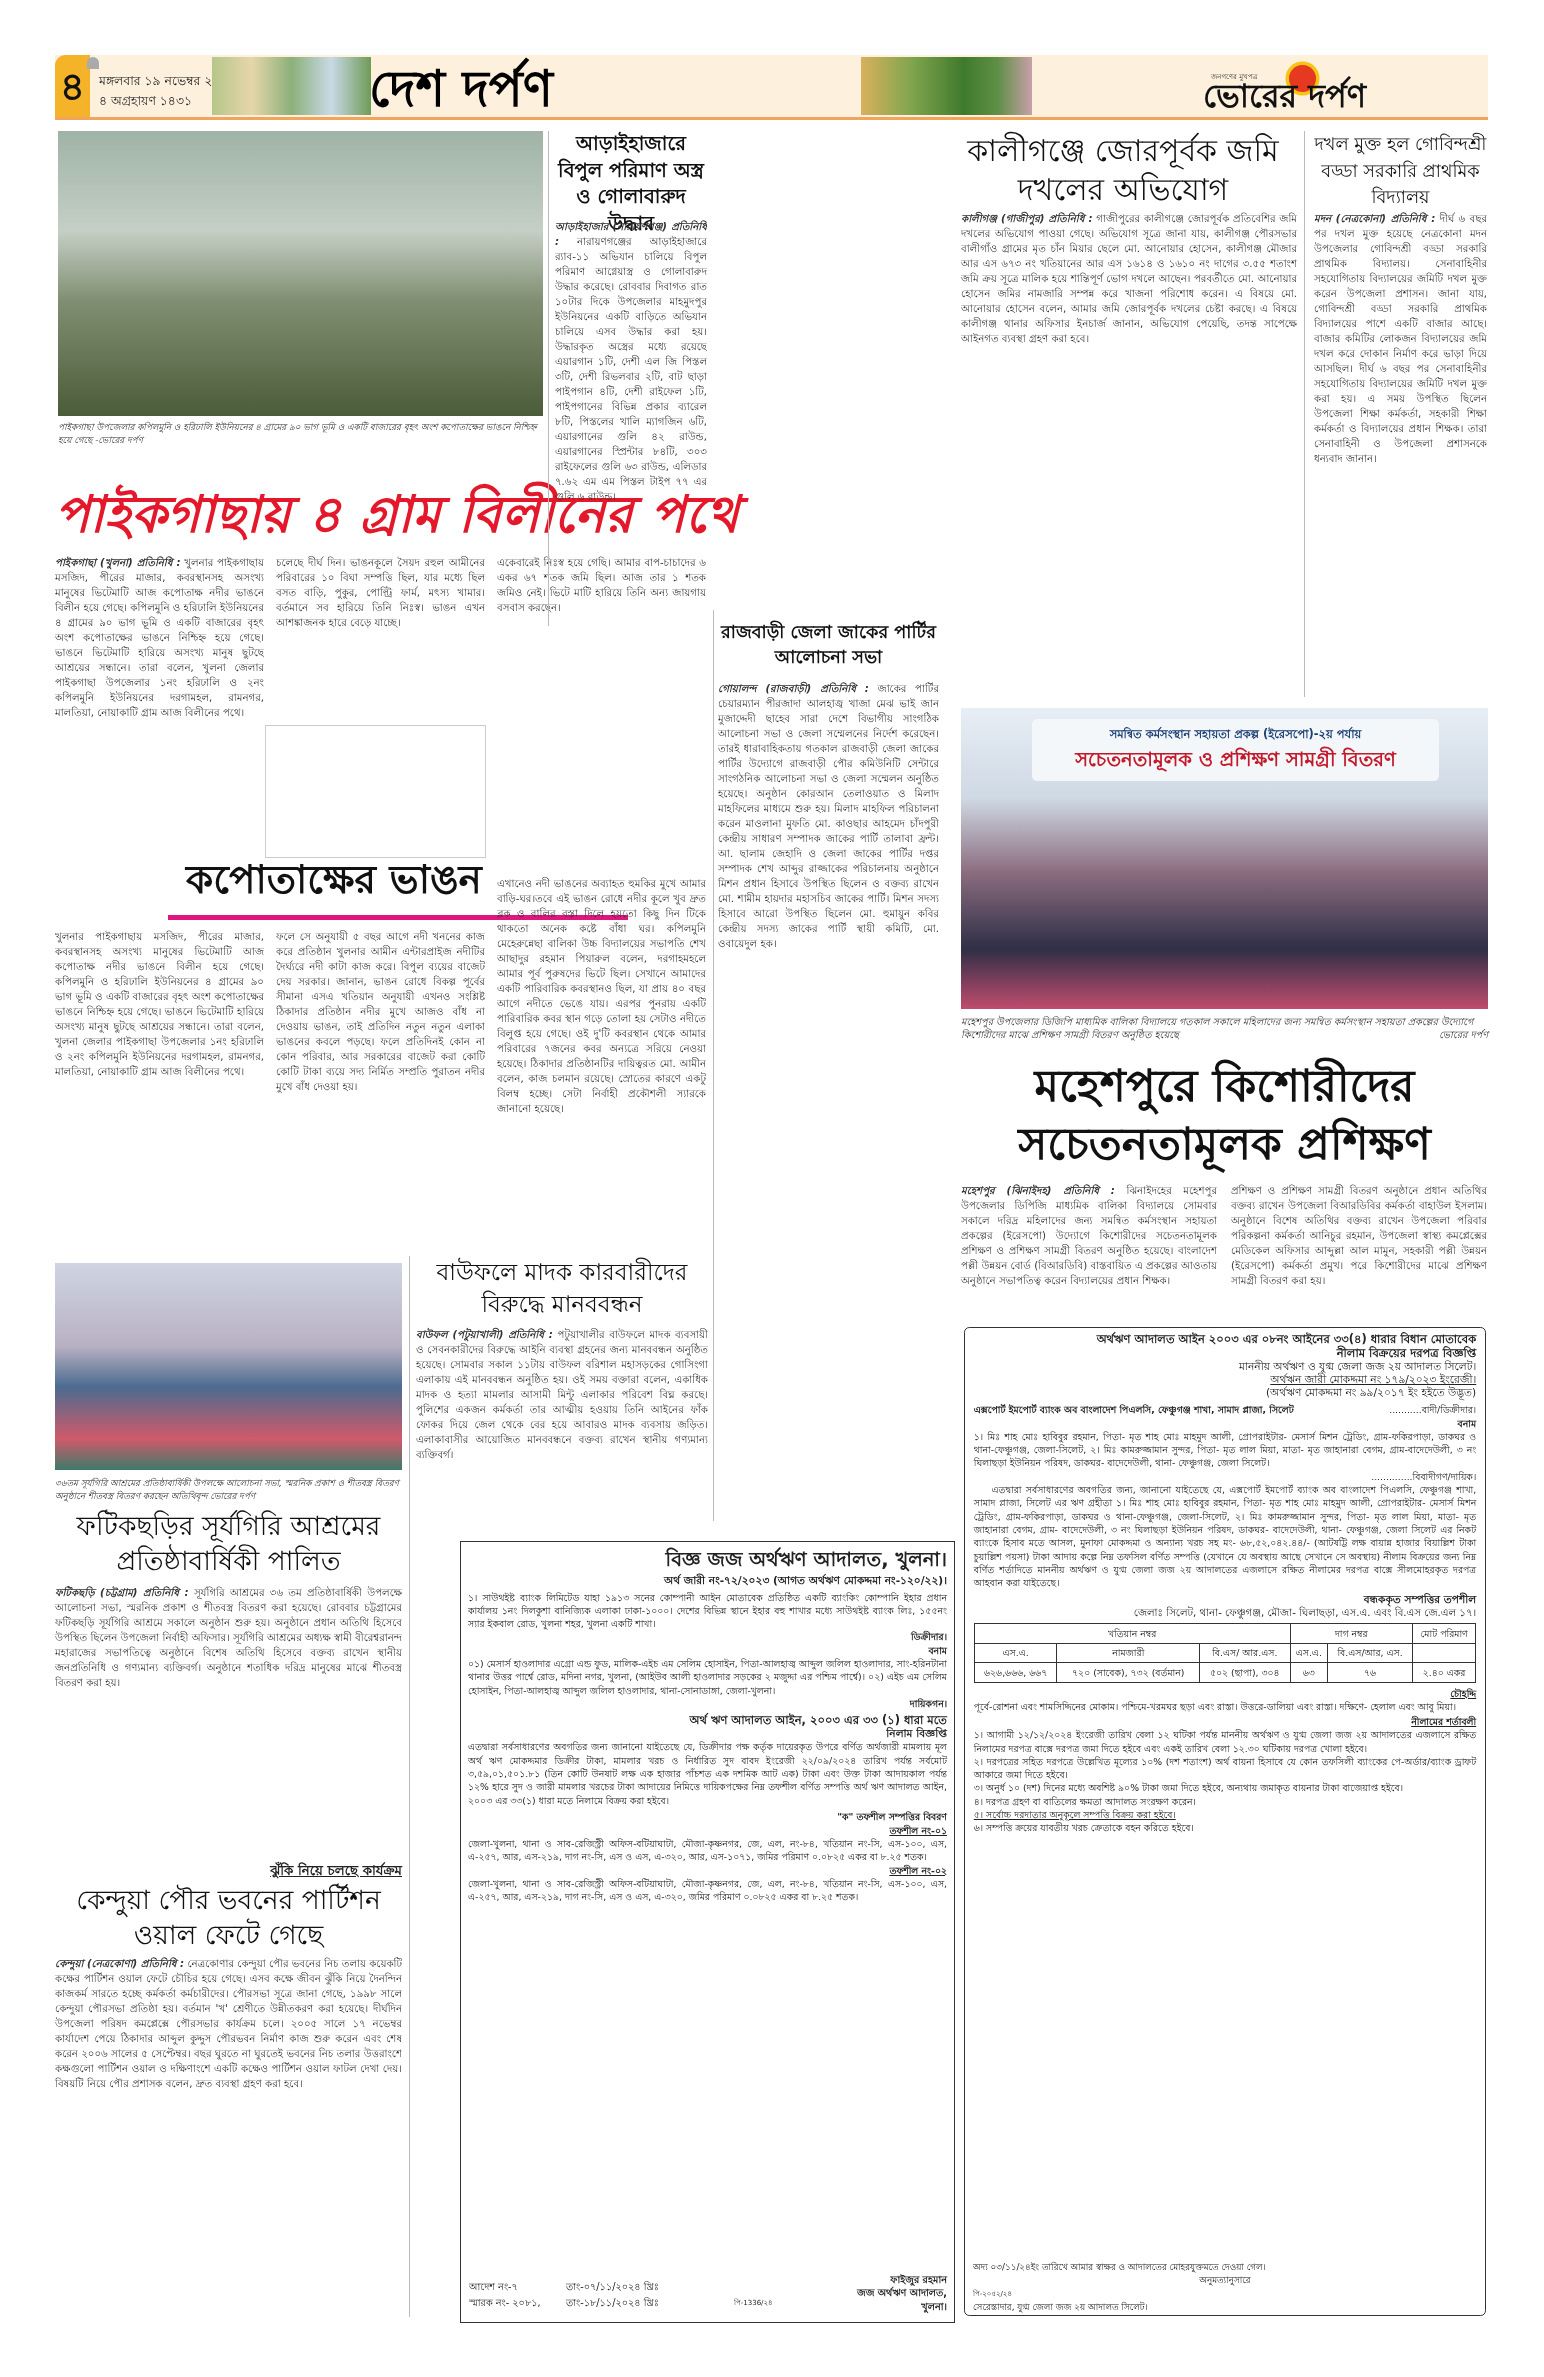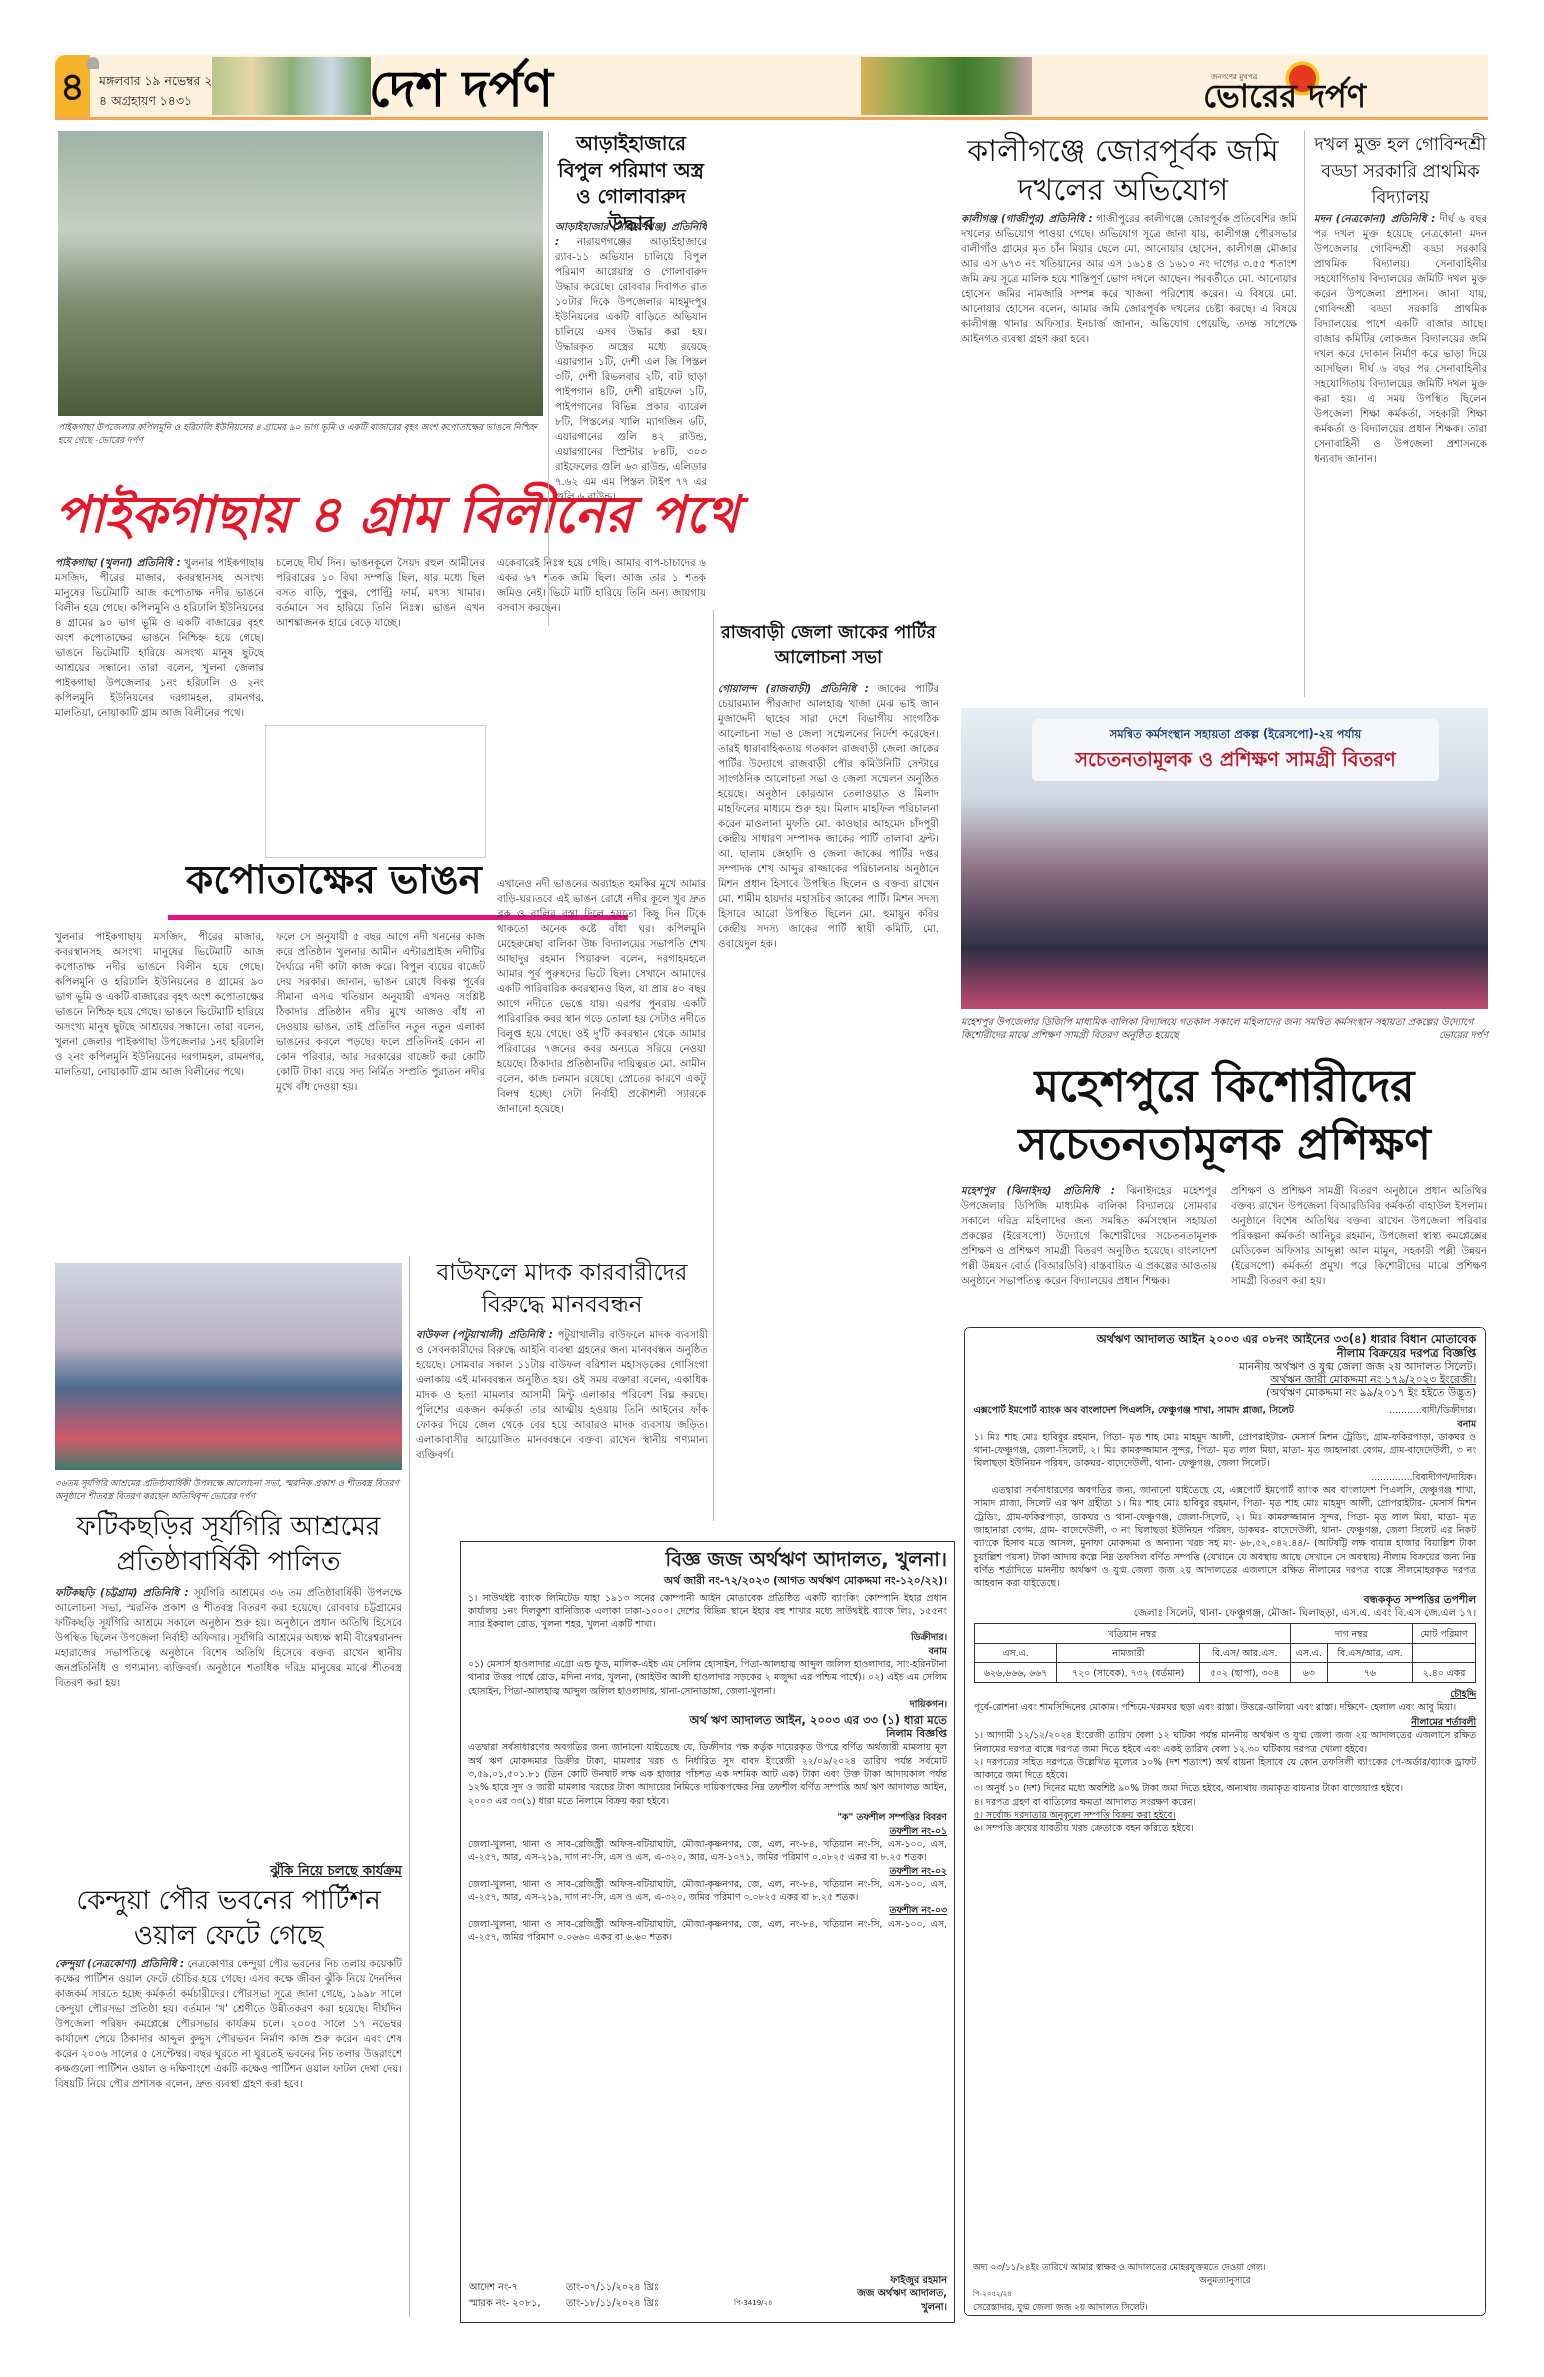"তফশীল নং-০৩" div { html: <div> <div>তফশীল নং-০৩</div> <div>জেলা-খুলনা, থানা ও সাব-রেজিস্ট্রী অফিস-বটিয়াঘাটা, মৌজা-কৃষ্ণনগর, জে, এল, নং-৮৪, খতিয়ান নং-সি, এস-১০০, এস, এ-২৫৭, জমির পরিমাণ ০.০৬৬০ একর বা ৬.৬০ শতক।</div> </div> -> none }
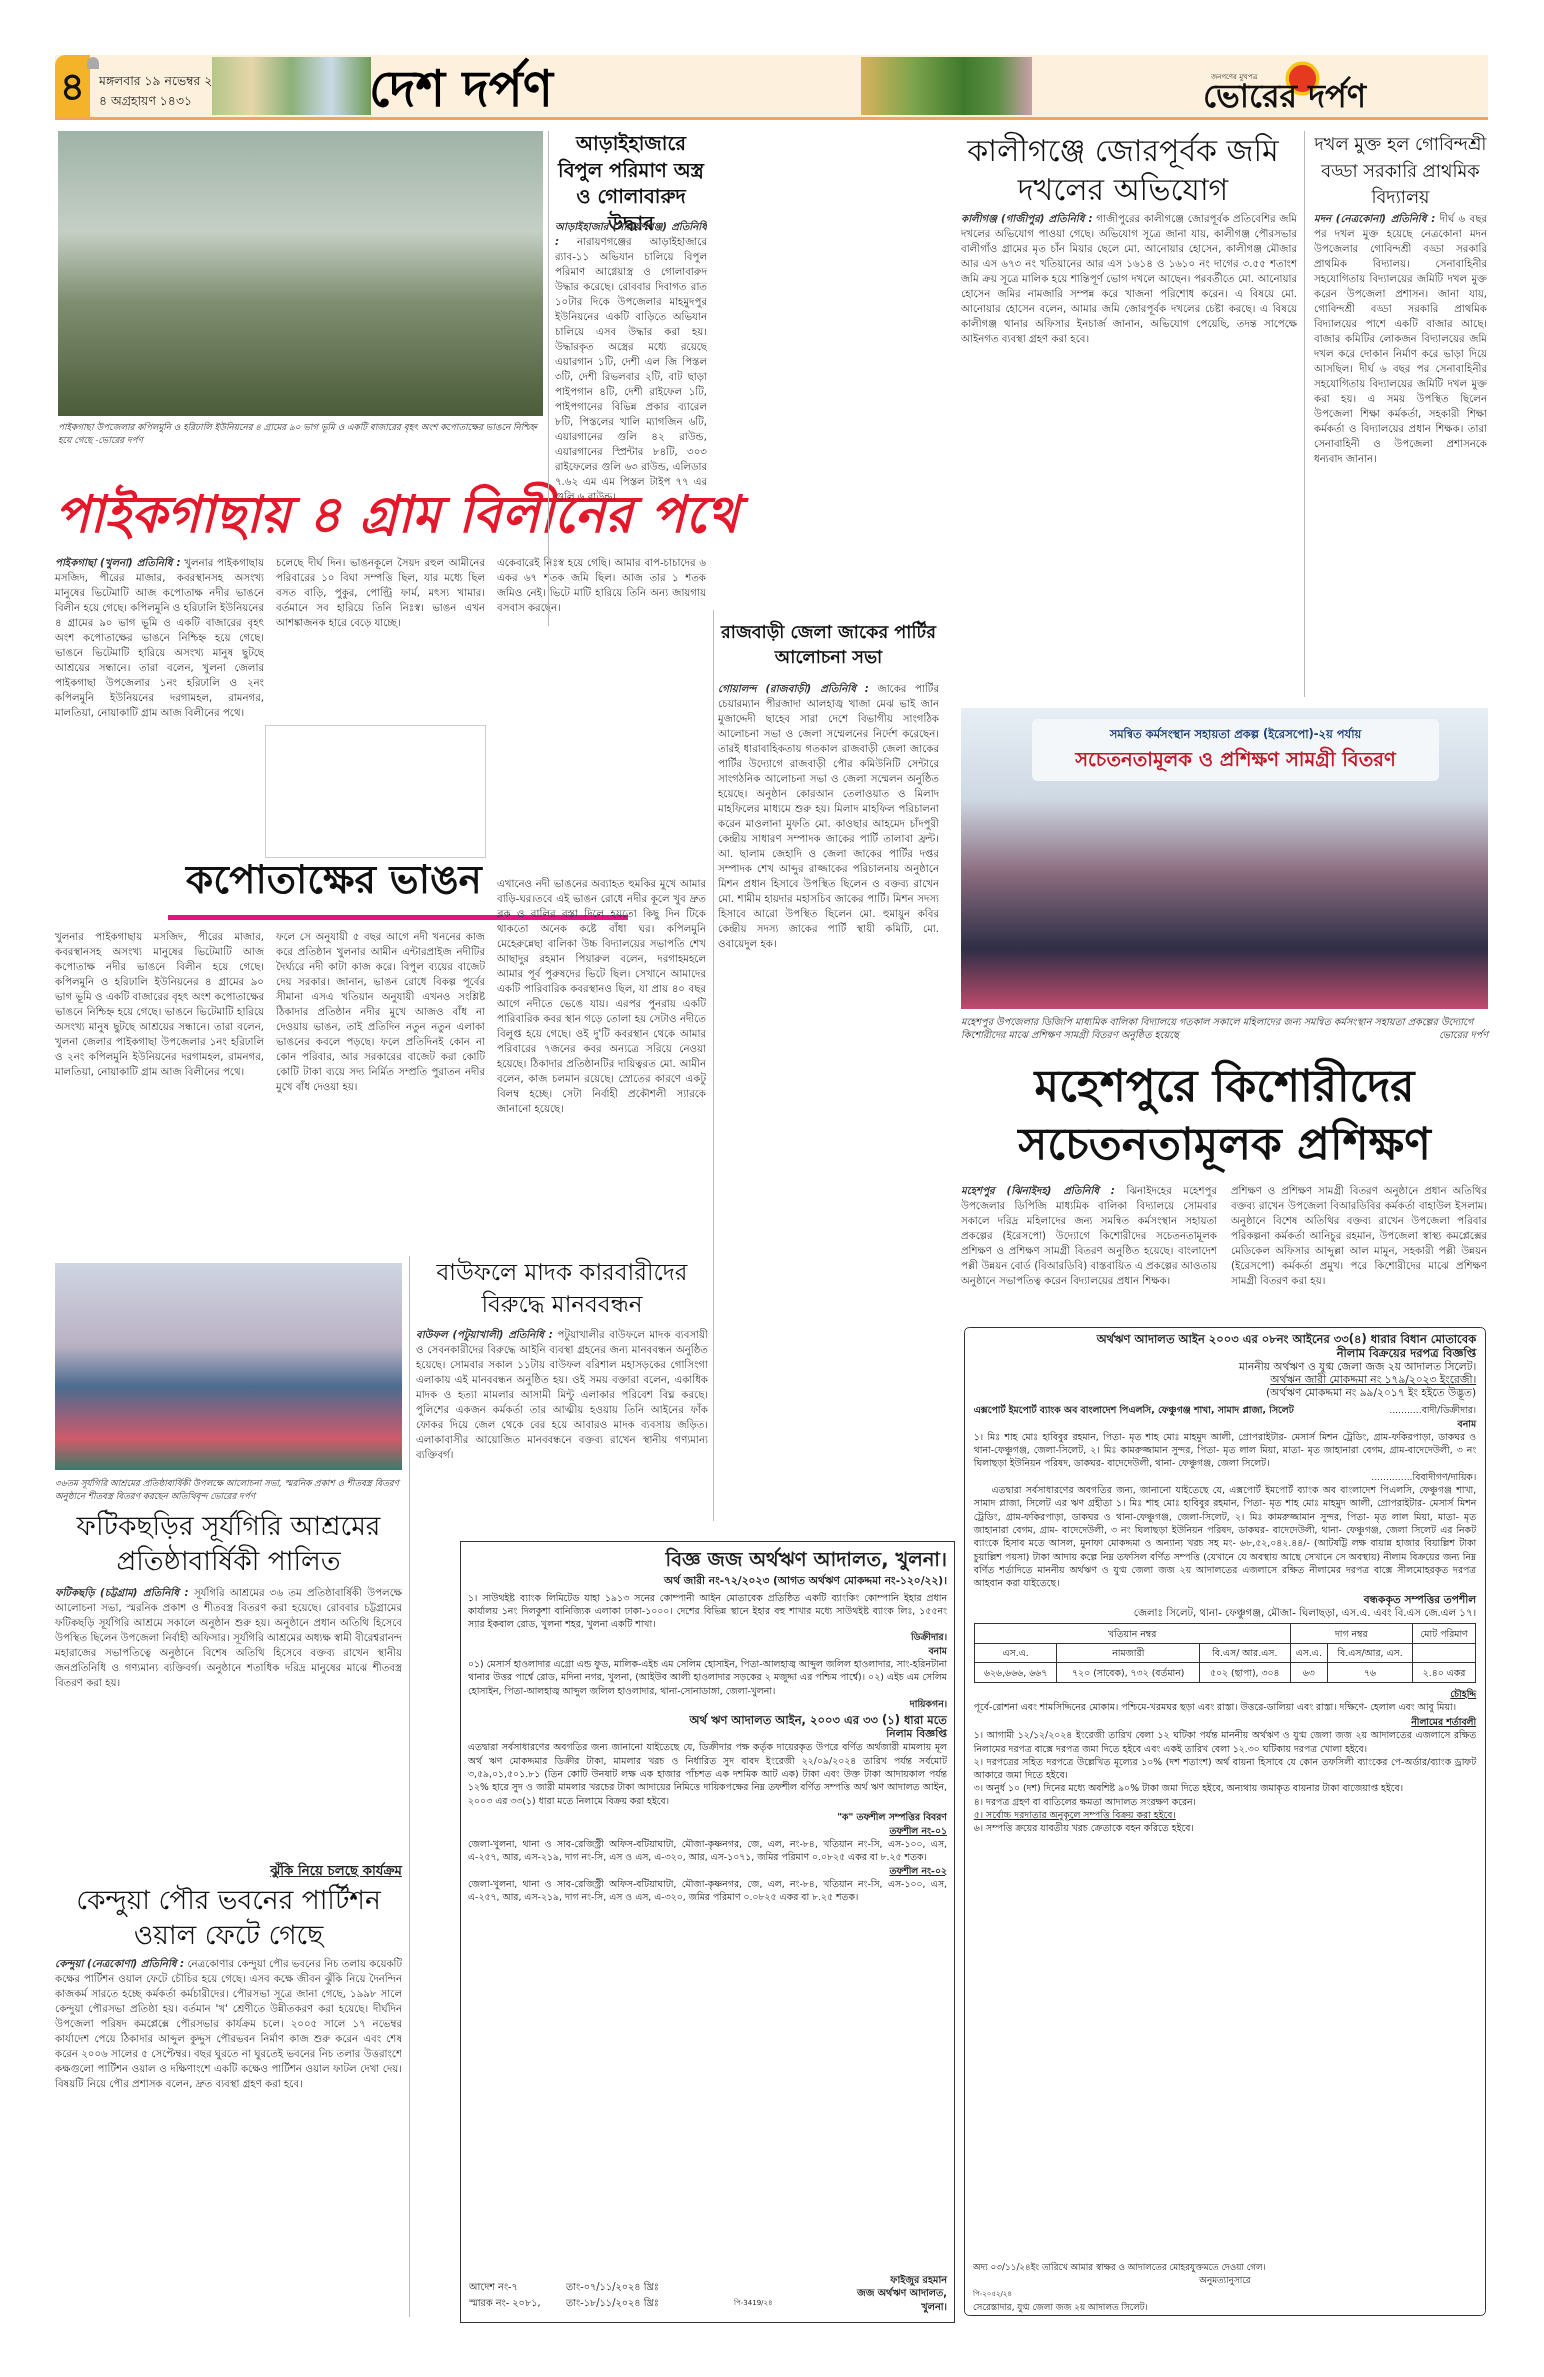"পি-3419/২৪" div.abs { text: পি-3419/২৪ -> পি-1336/২৪ }
